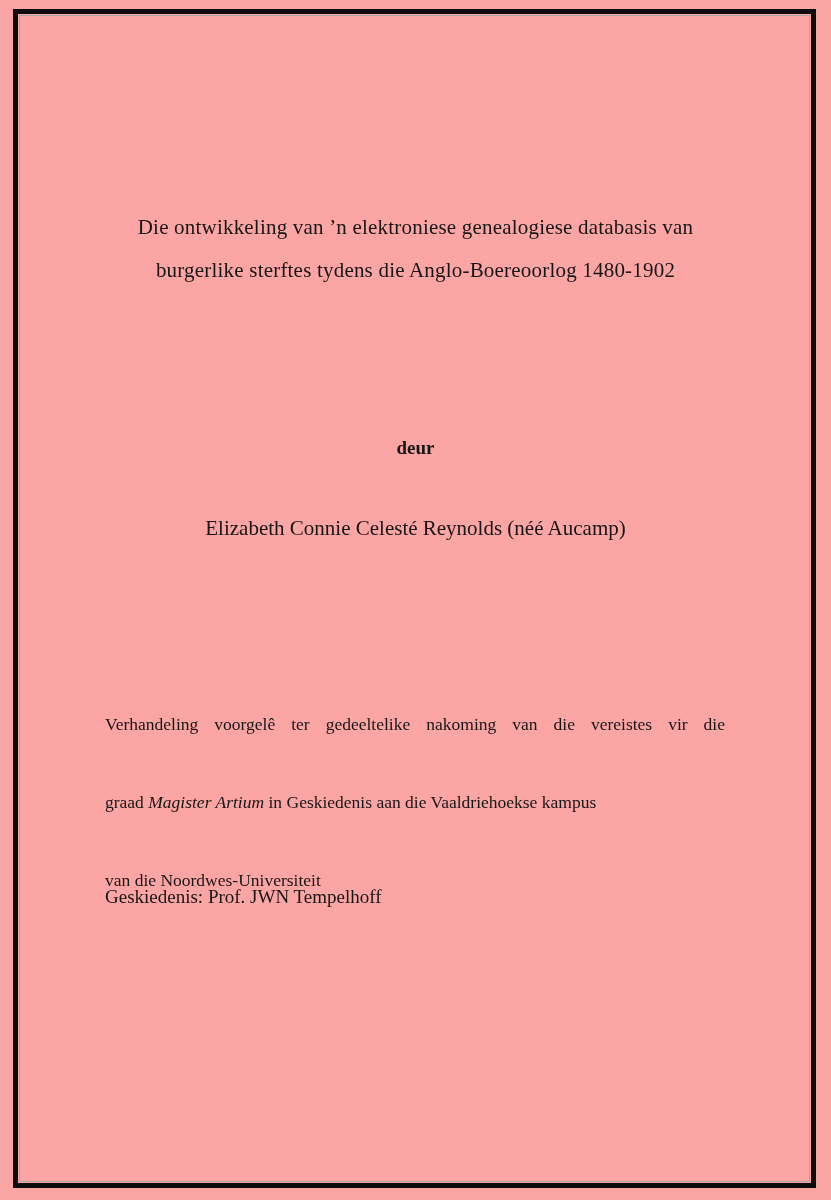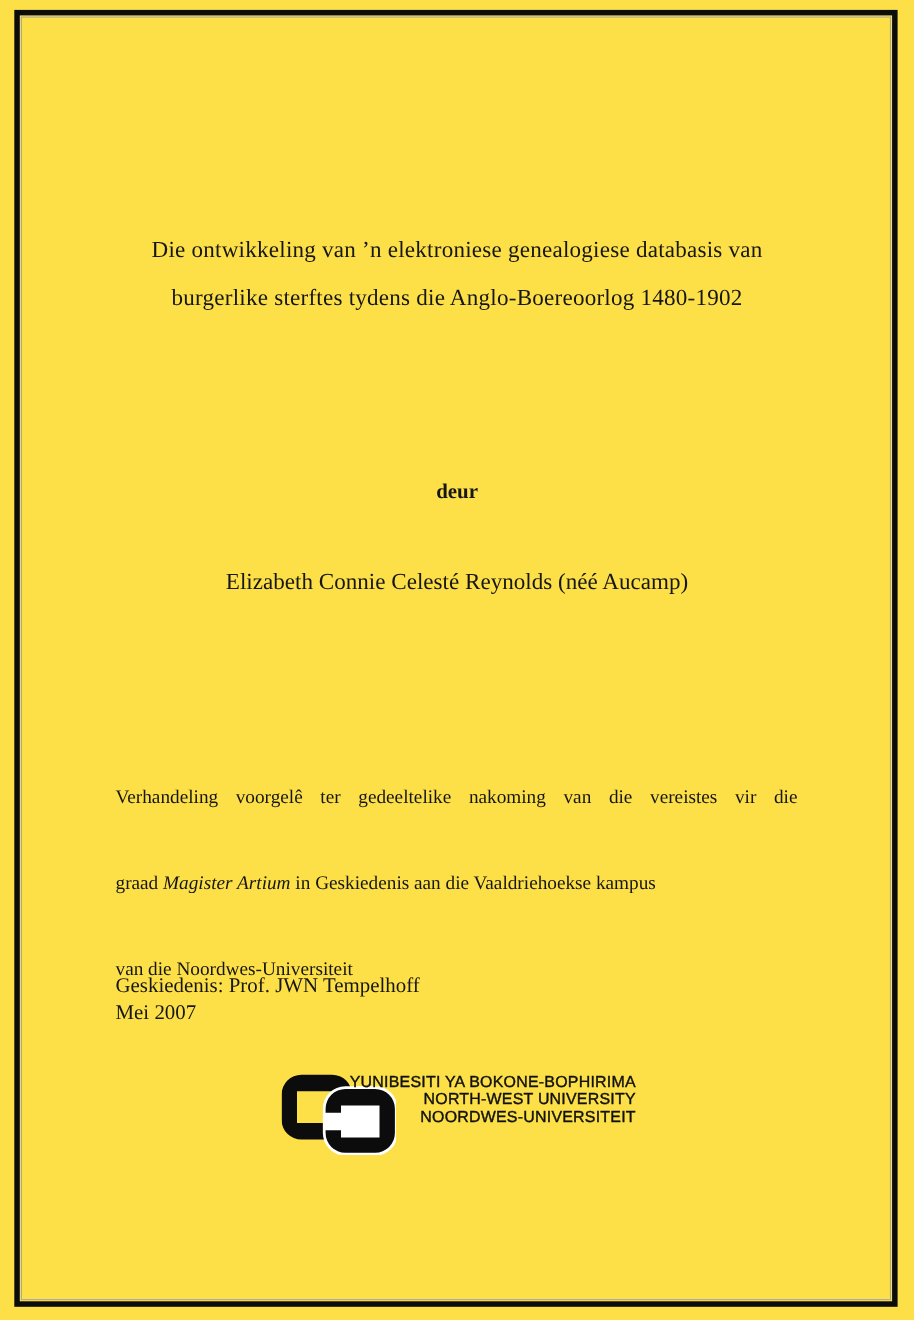"Die ontwikkeling van ’n elektroniese" .page { background: #fde047 -> #fca5a5 }
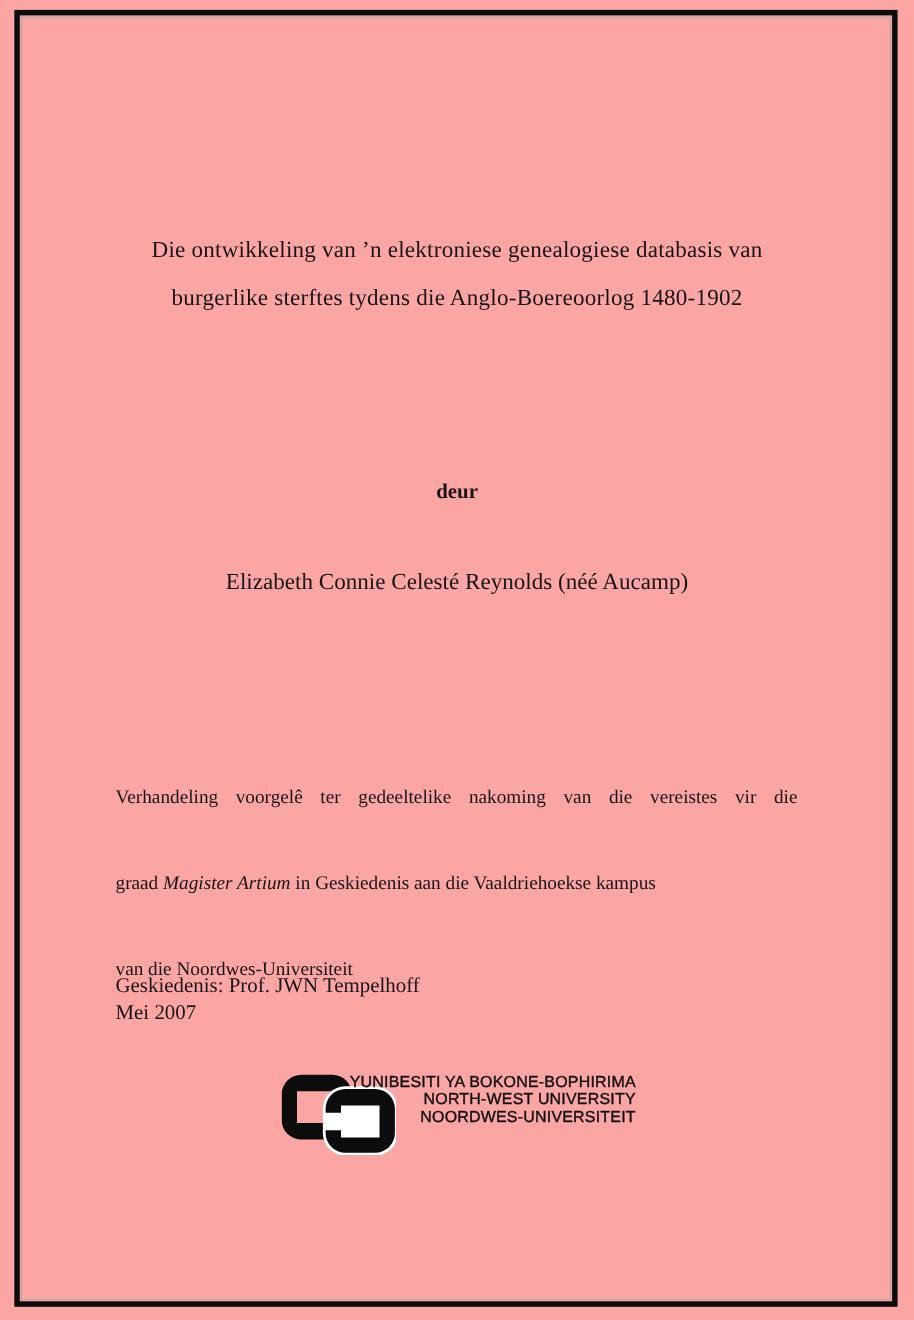"Mei 2007" div { html: <div>Mei 2007</div> -> none }
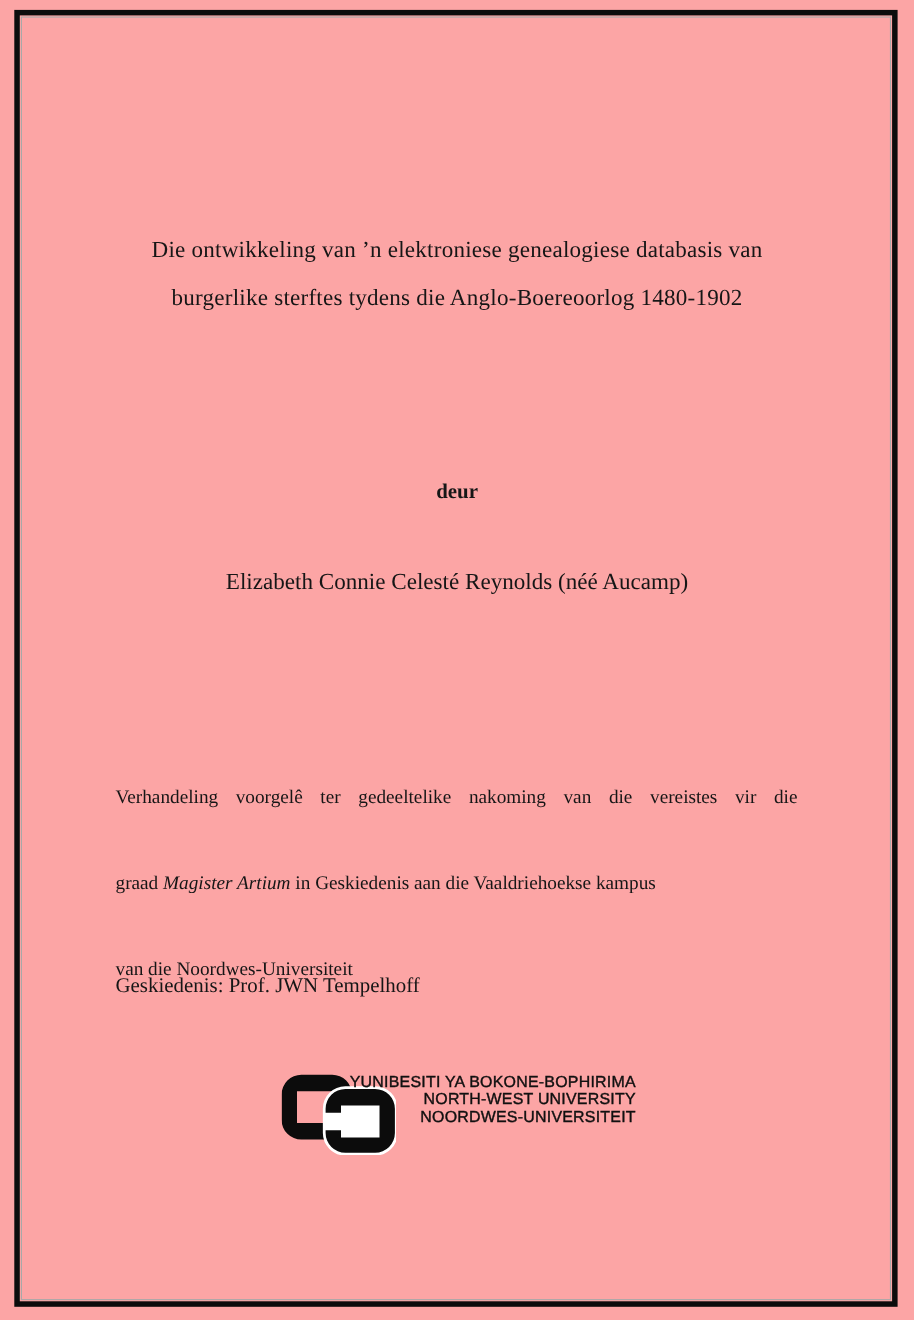"YUNIBESITI YA BOKONE-BOPHIRIMA" div.abs { html: <div> <svg> <path></path> <path></path> <path></path> </svg> <div> <div>YUNIBESITI YA BOKONE-BOPHIRIMA</div> <div>NORTH-WEST UNIVERSITY</div> <div>NOORDWES-UNIVERSITEIT</div> </div> </div> -> none }
